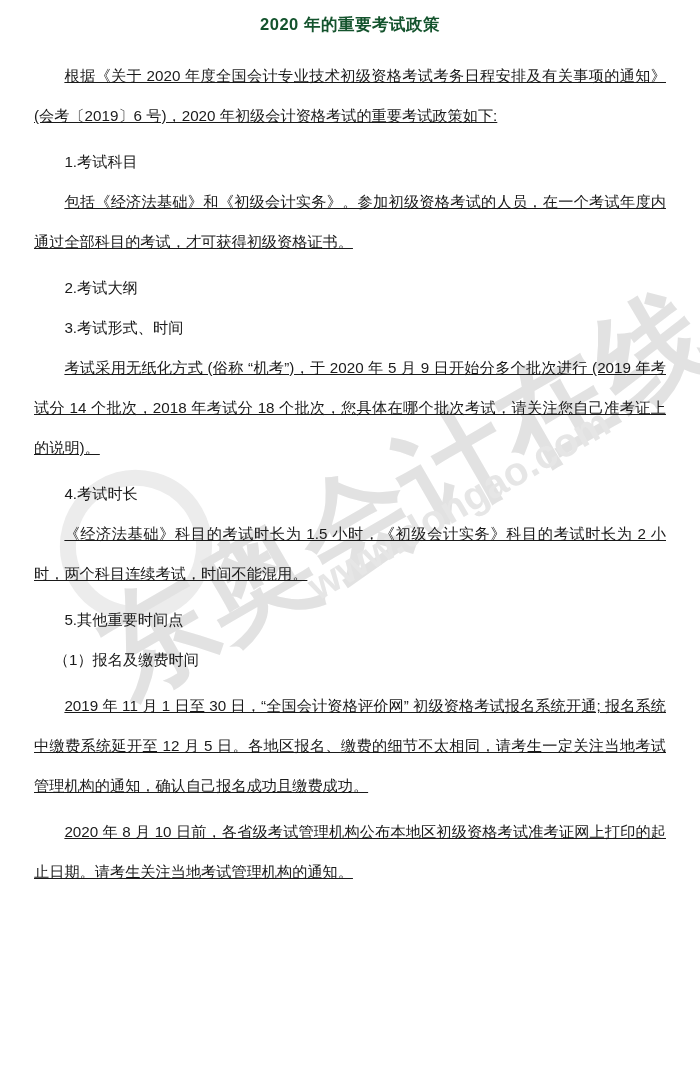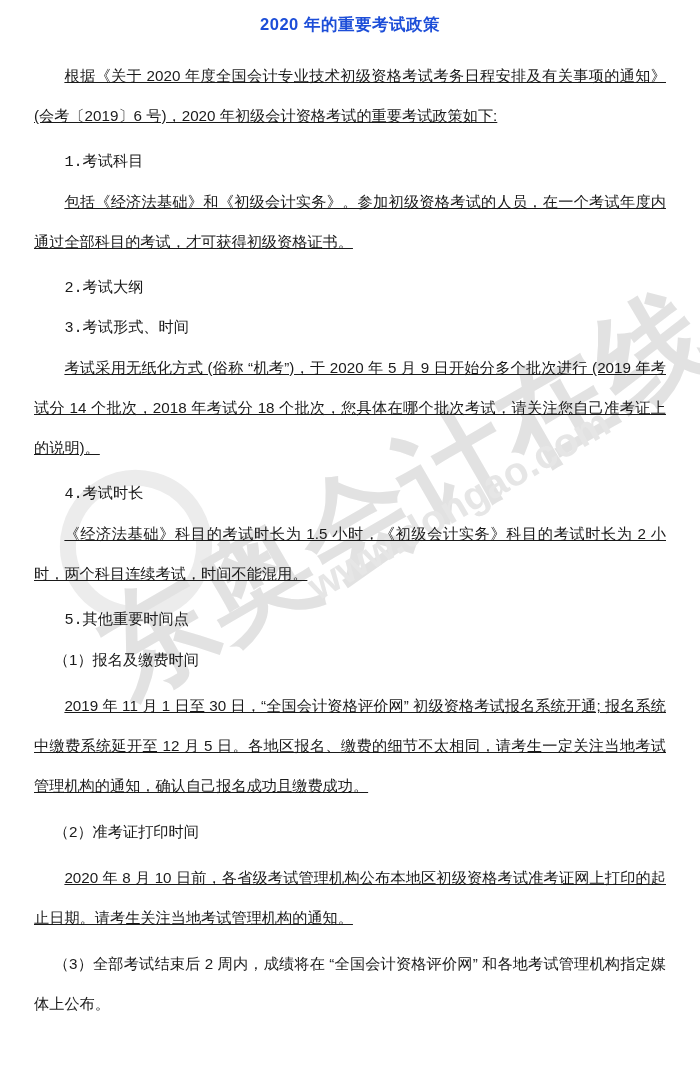"2020 年的重要考试政策" .doc-title { color: #1d4ed8 -> #14532d }
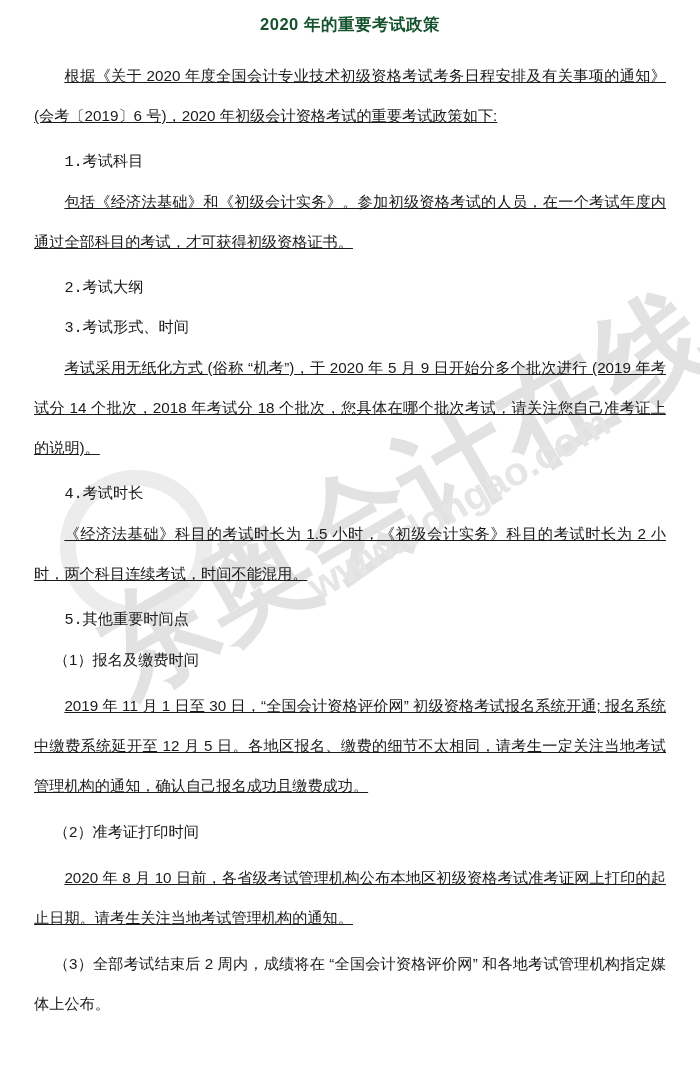"1.考试科目" p.heading { font-family: Liberation Mono, monospace -> none }
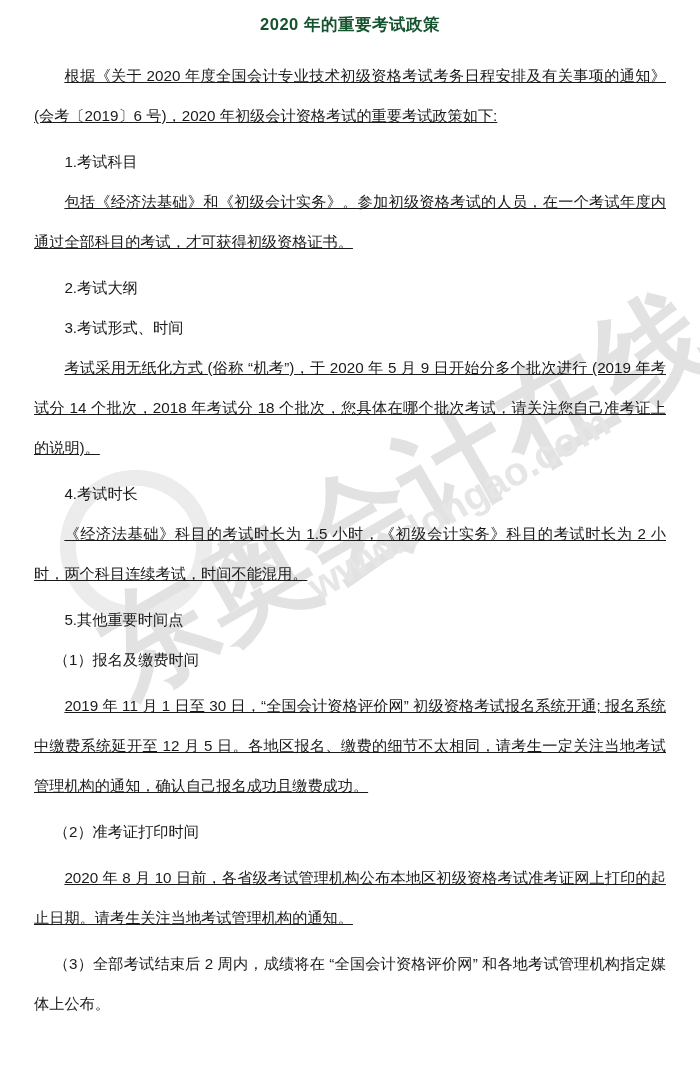"（2）准考证打印时间" p.para { html: <p>（2）准考证打印时间</p> -> none }
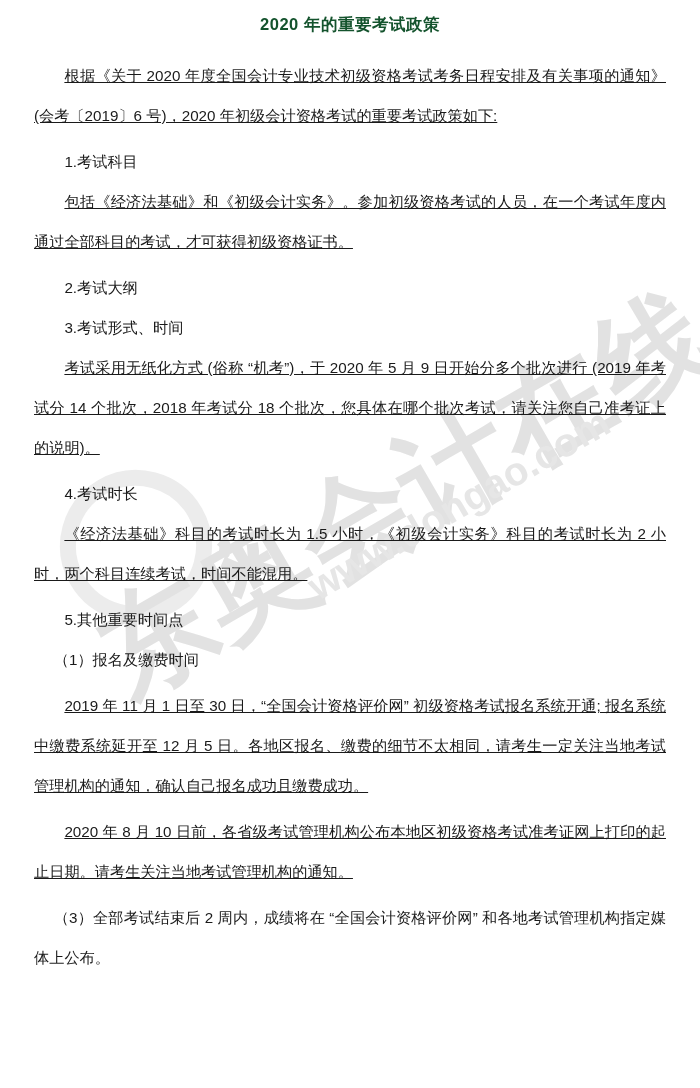"（3）全部考试结束后 2 周内，成绩将在 “全国会计资格评价网”" p.para { html: <p>（3）全部考试结束后 2 周内，成绩将在 “全国会计资格评价网” 和各地考试管理机构指定媒体上公布。</p> -> none }
